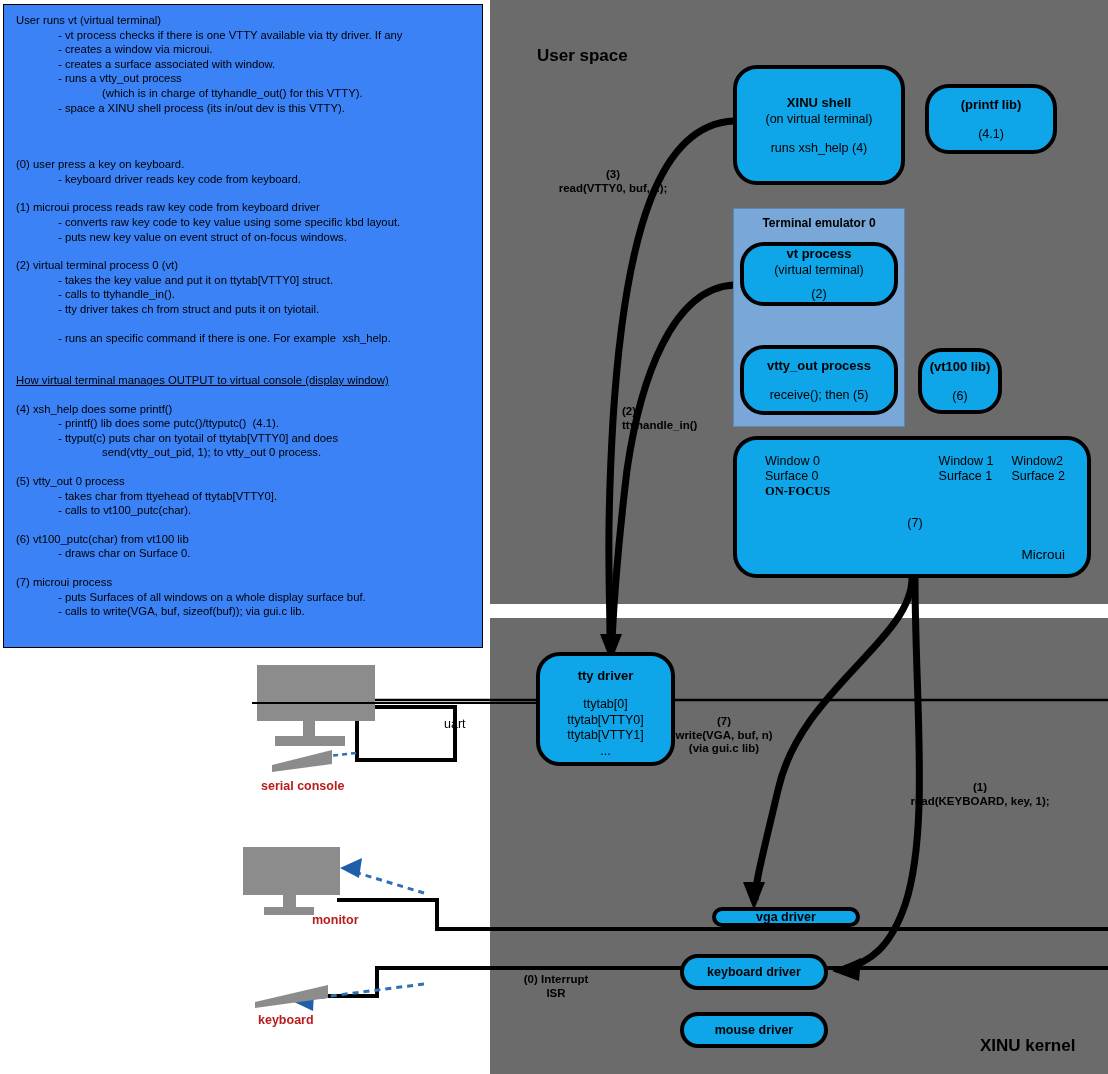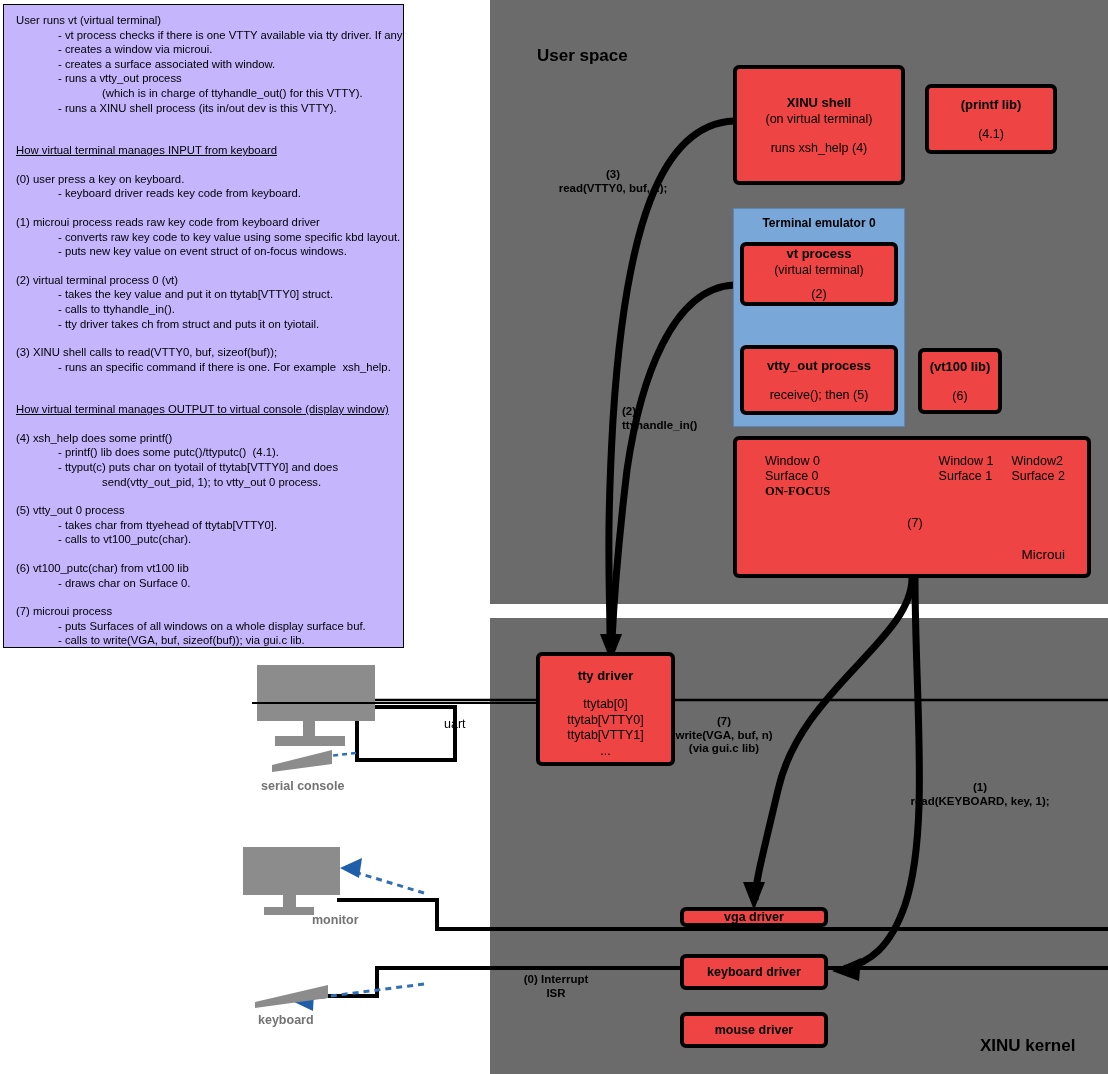"User runs vt (virtual terminal)" #notes { background: #c4b5fd -> #3b82f6; width: 401px -> 480px }
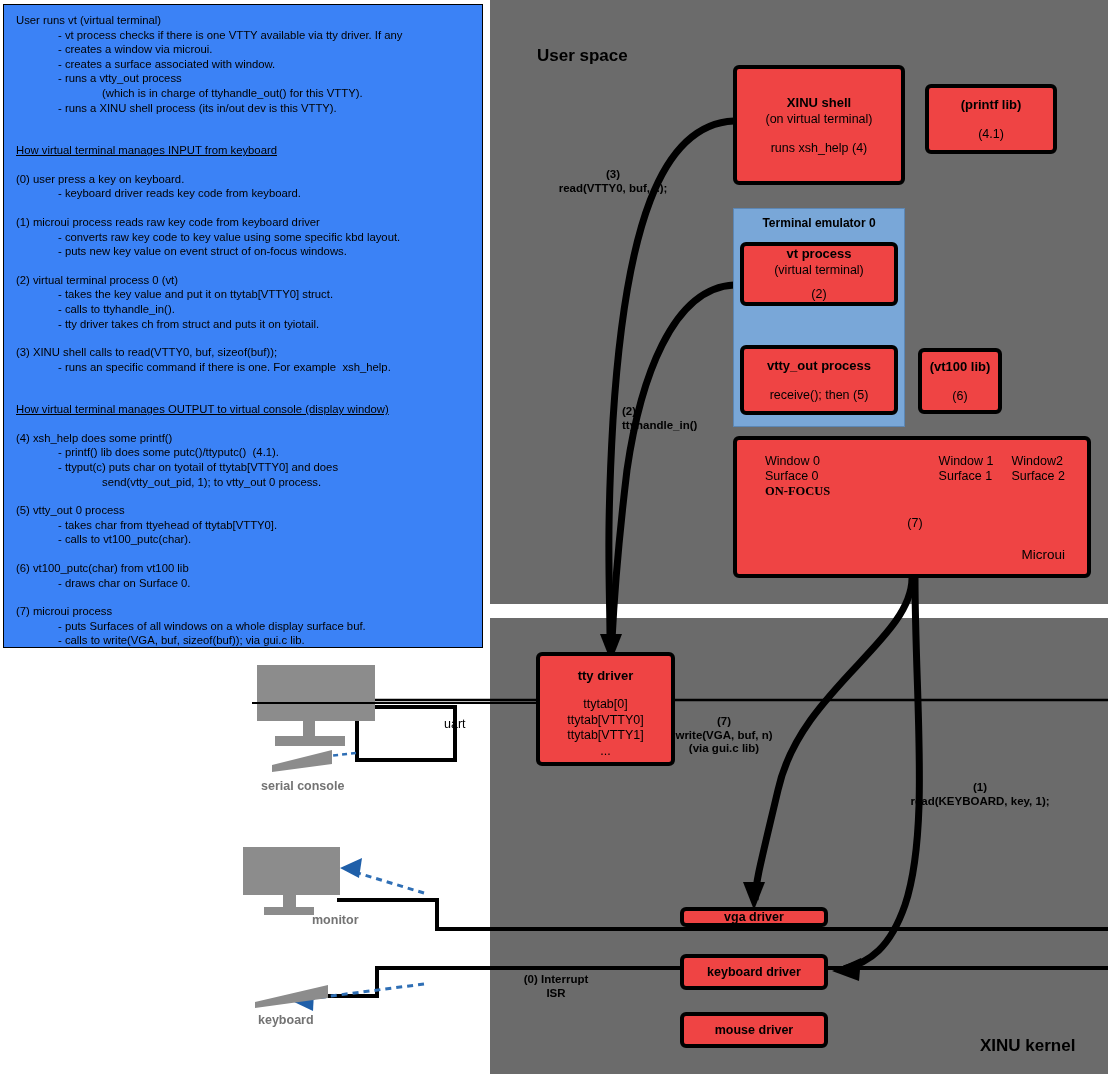"- runs a XINU shell" div.ln { text: runs -> space }
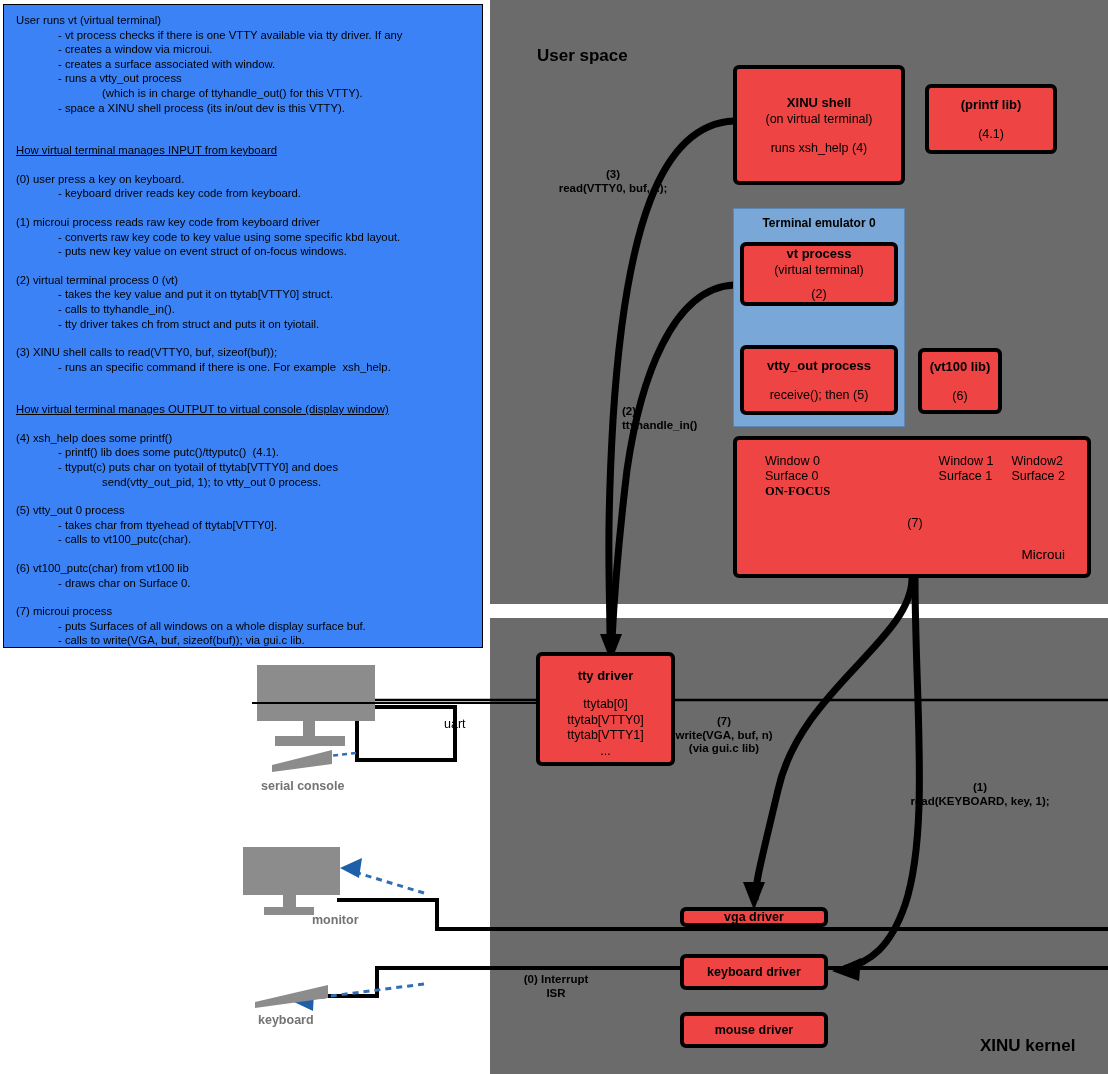"XINU shell" .box { background: #ef4444 -> #0ea5e9; border-radius: 6px -> 24px }
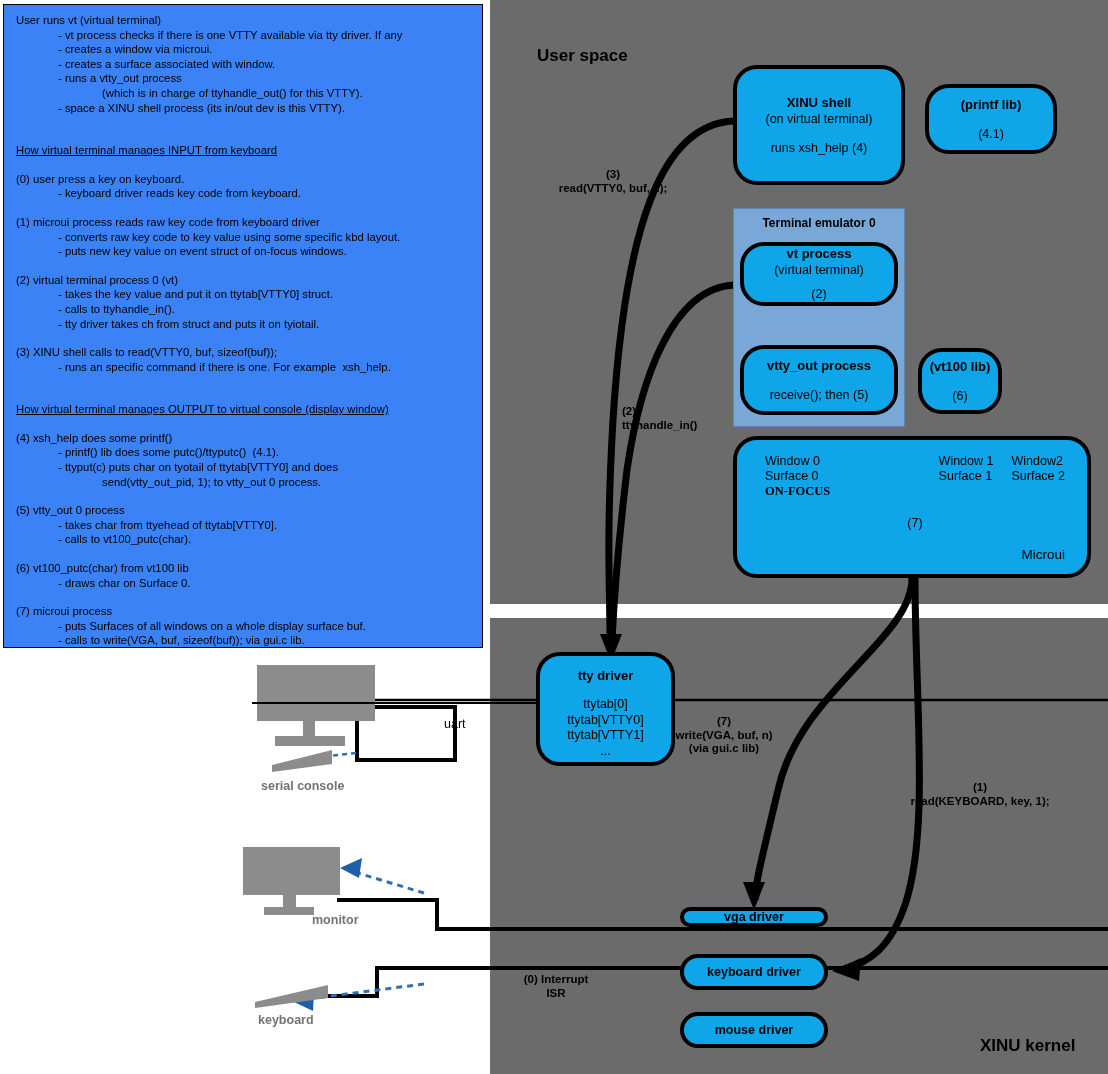"How virtual terminal manages INPUT" div.ln { html: <div>How virtual terminal manages INPUT from keyboard</div> -> none }
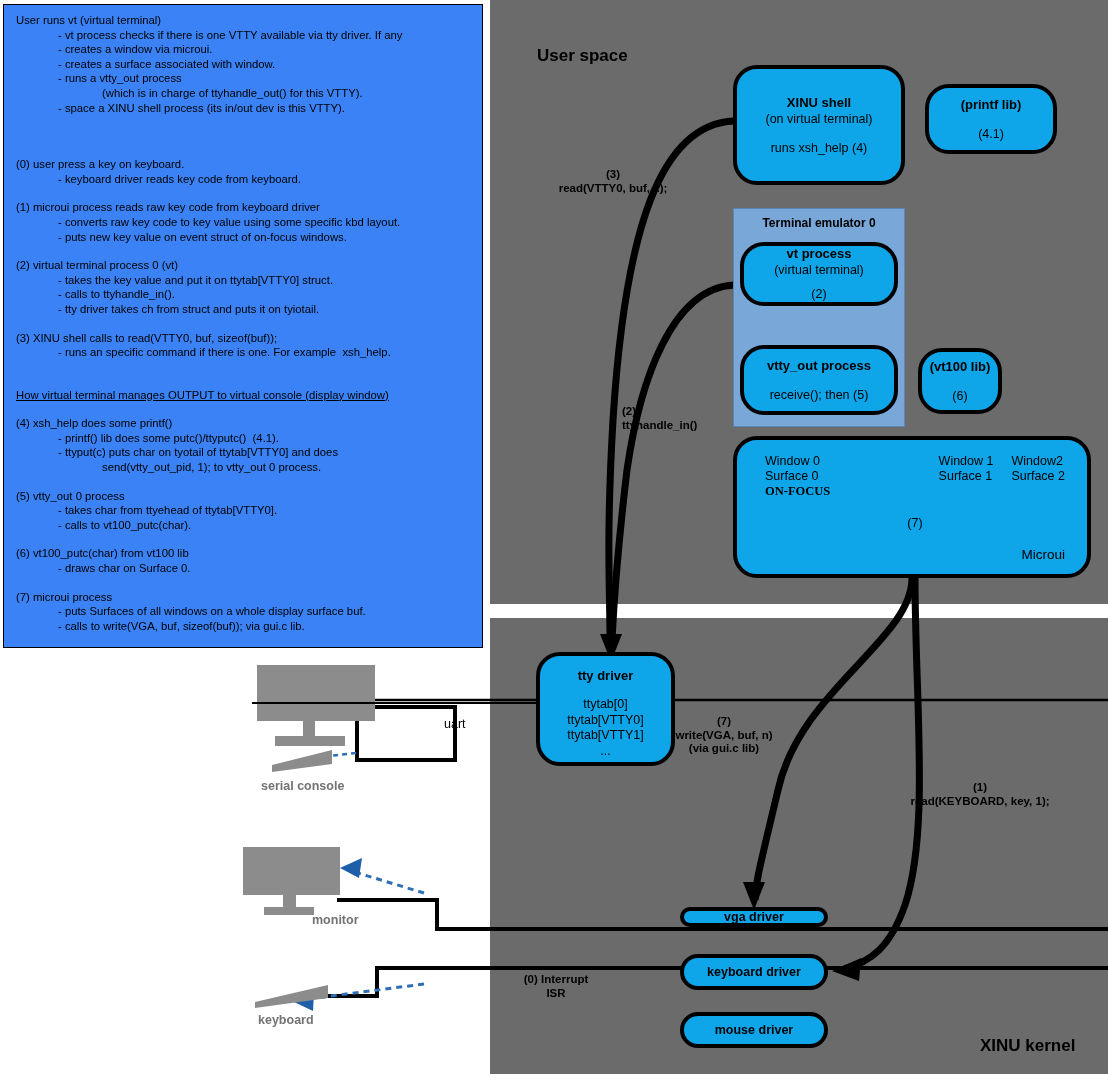"(3) XINU shell calls to" div.ln { html: <div>(3) XINU shell calls to read(VTTY0, buf, sizeof(buf));</div> -> none }
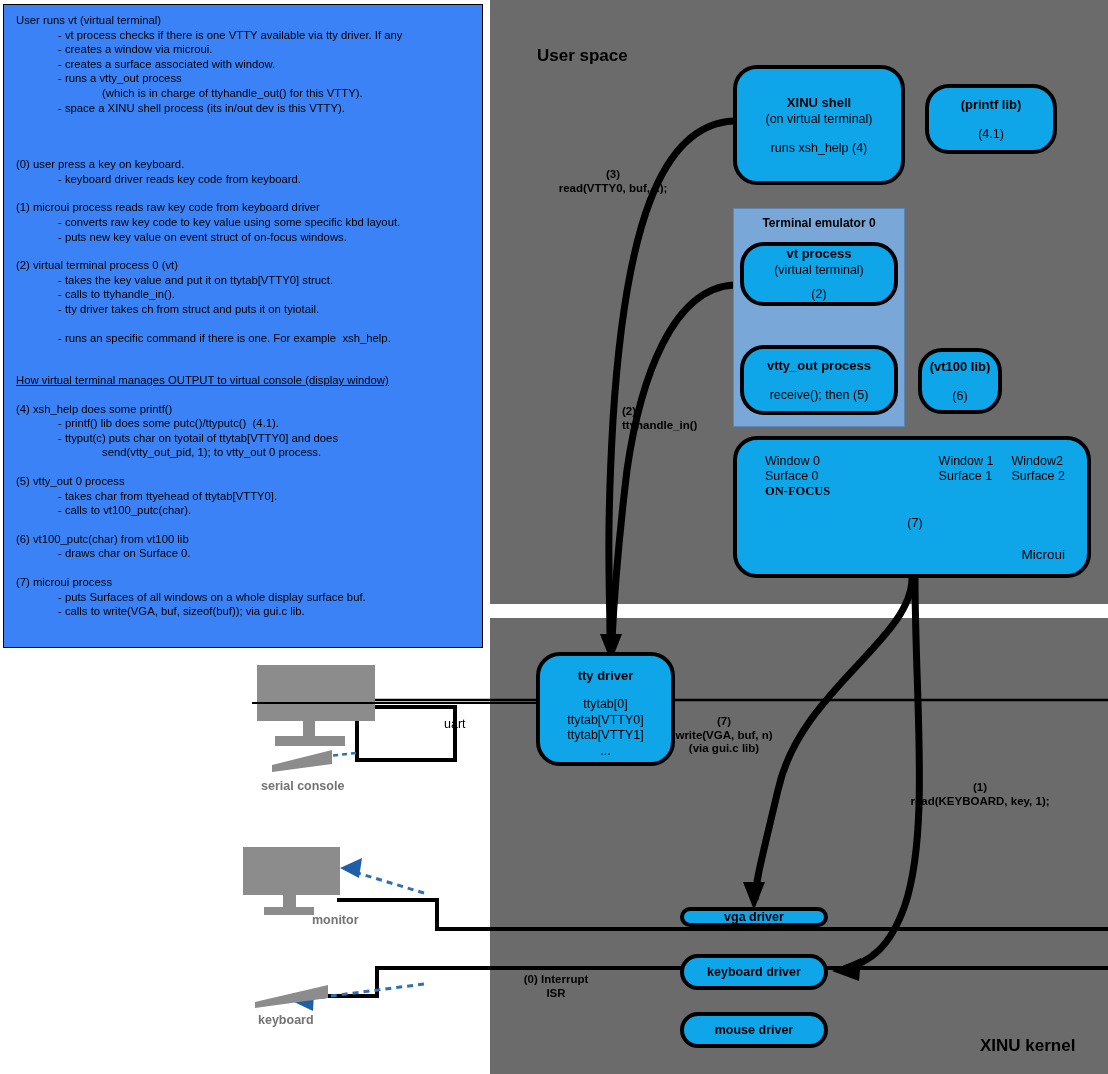"serial console" .devlab { color: #737373 -> #b91c1c }
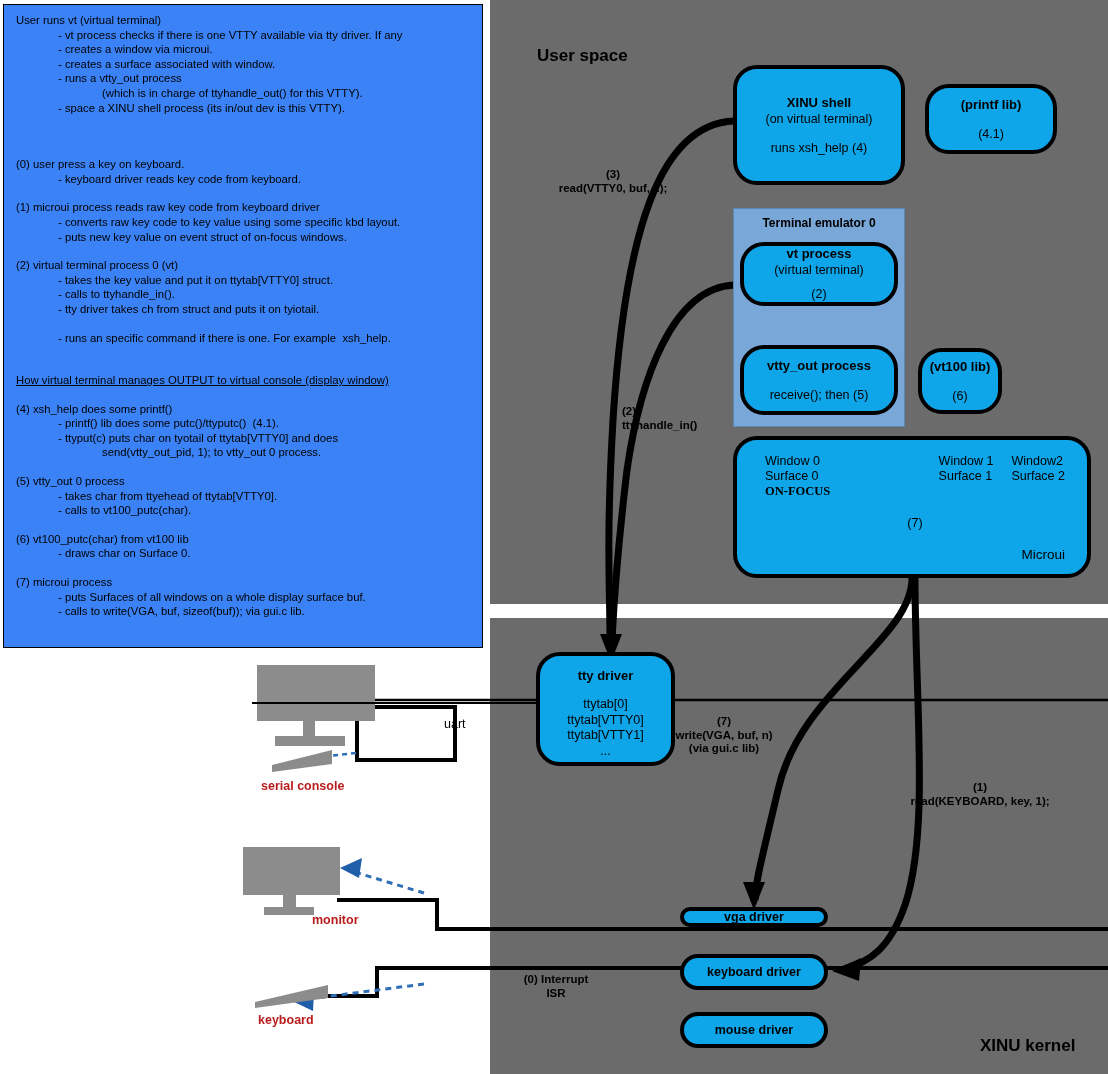"vga driver" div.box { left: 680px -> 712px }
